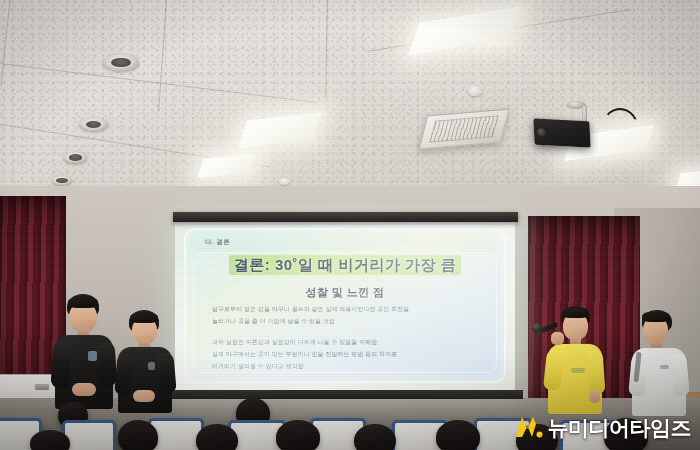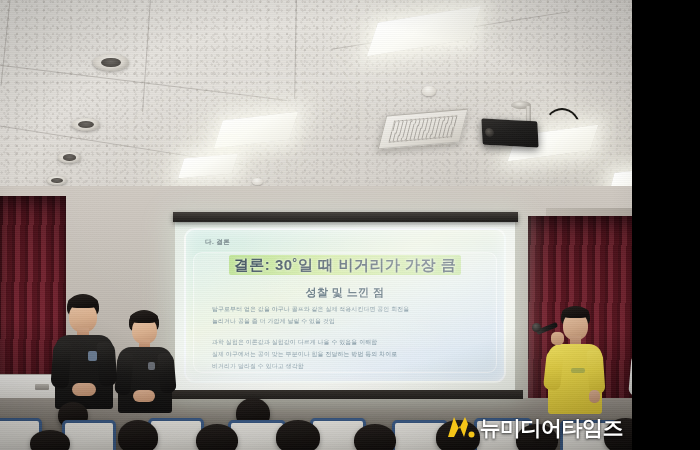"뉴미디어타임즈" #scene { width: 632px -> 700px }
